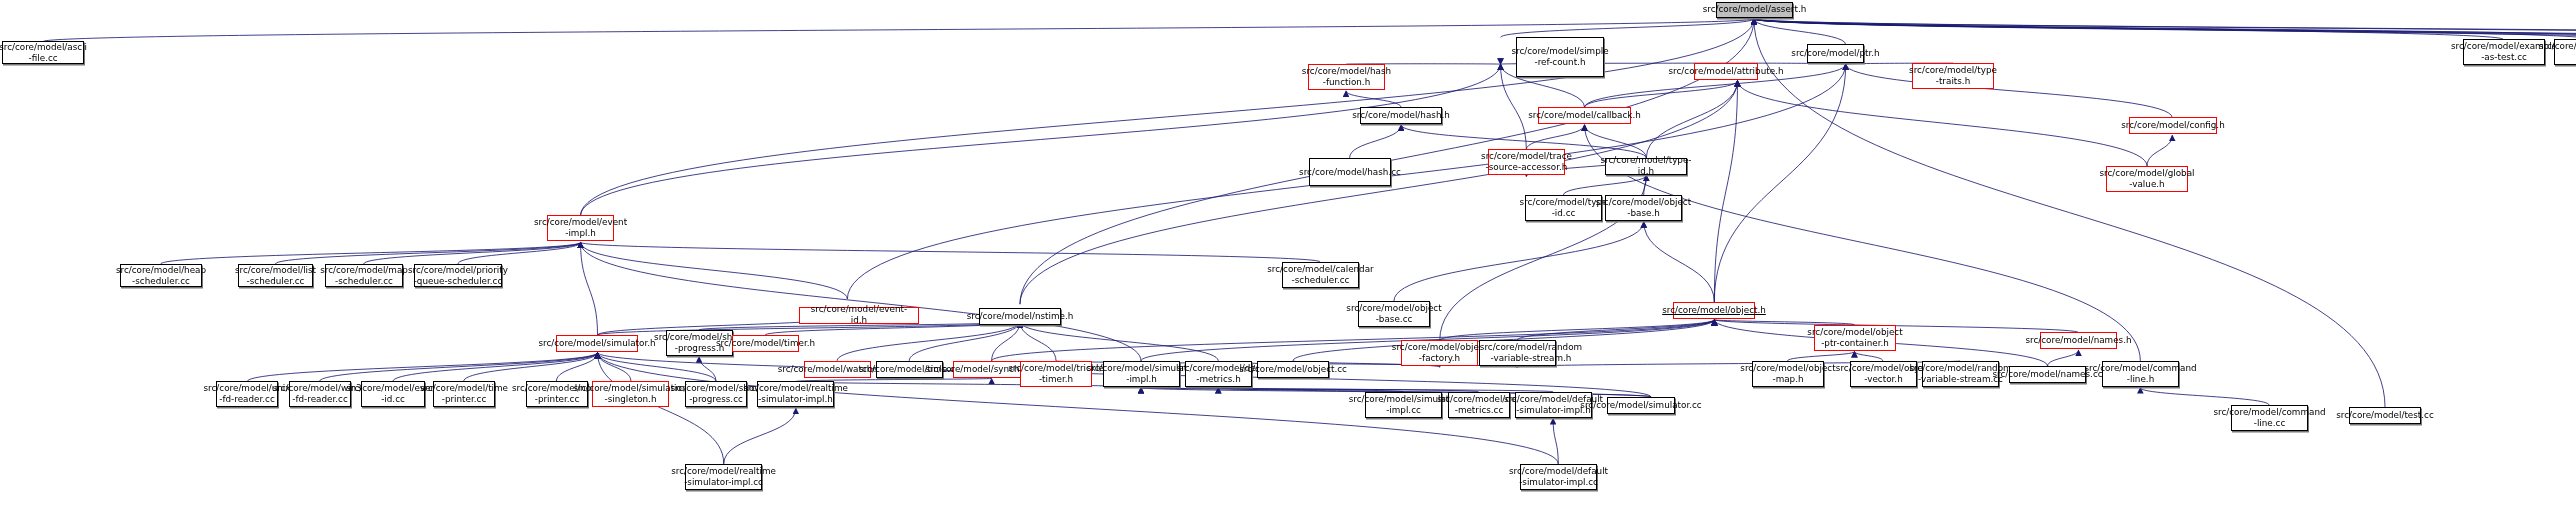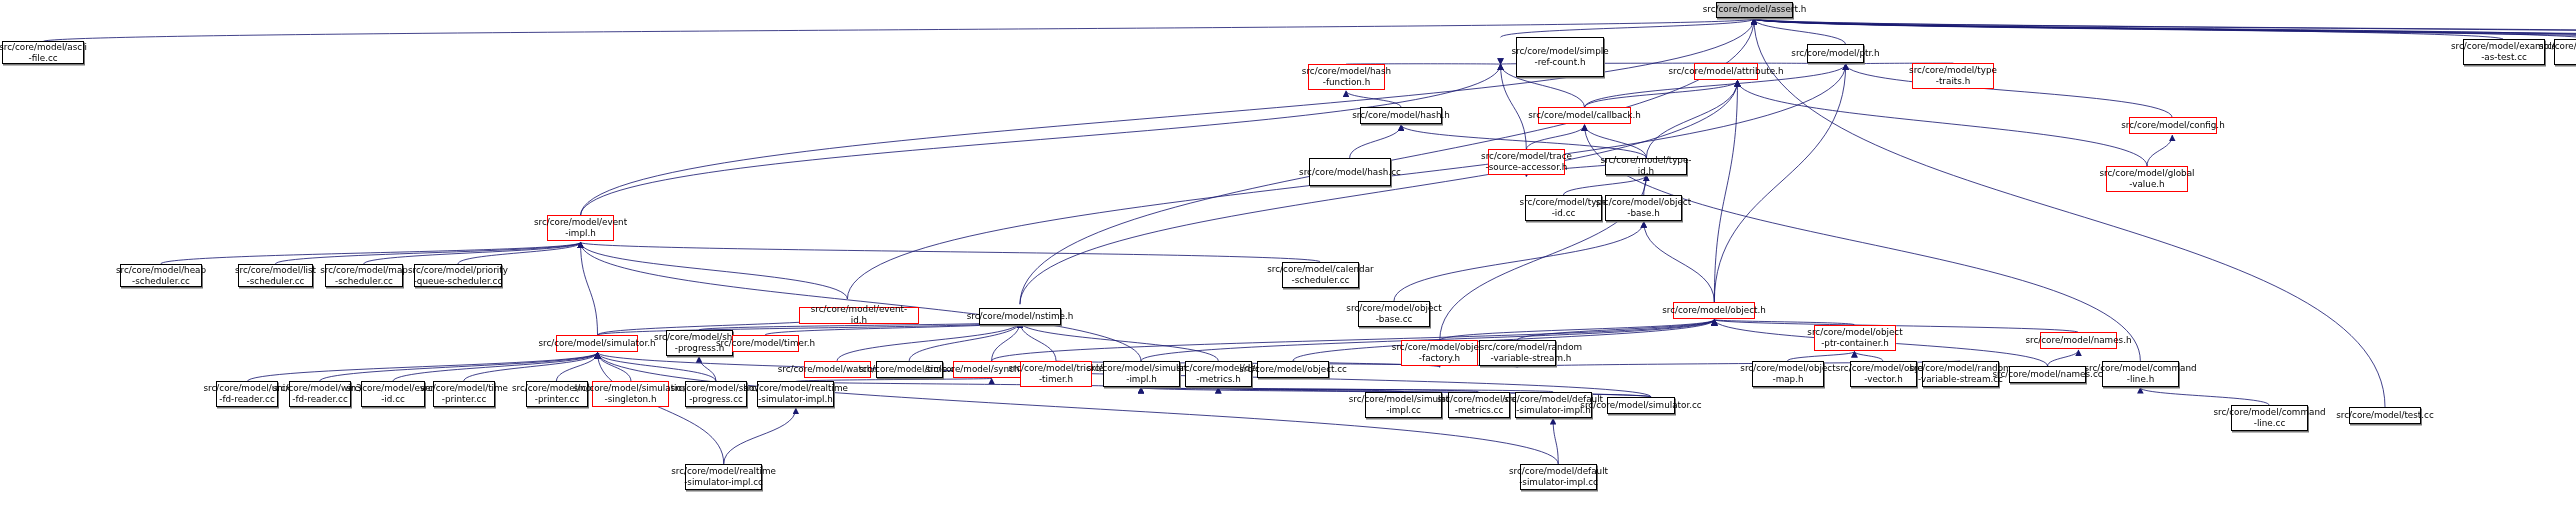"src/core/model/object.h" div.node { text-decoration: none -> underline }
